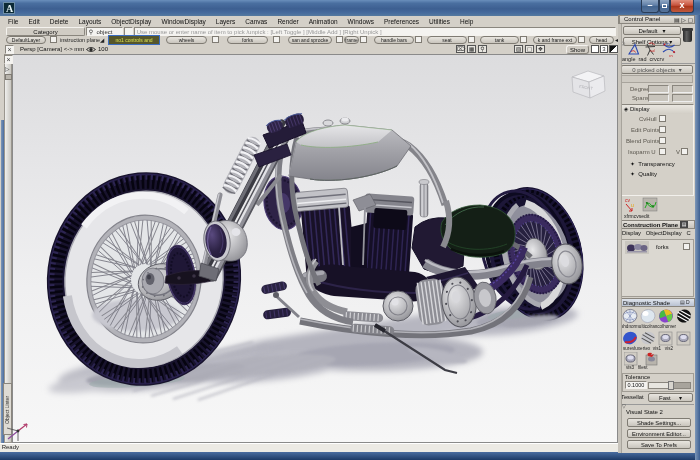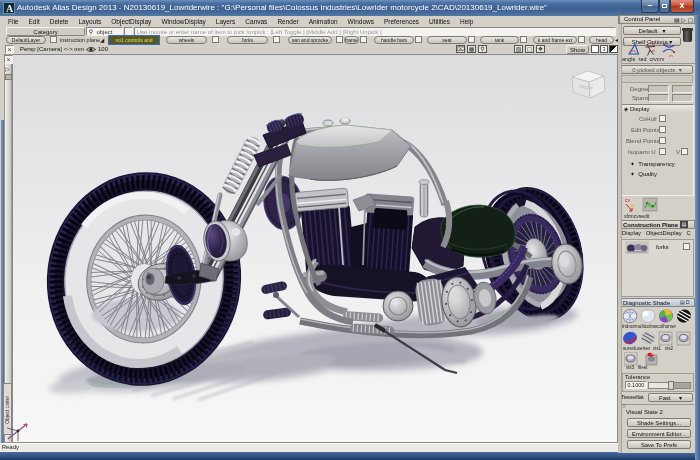"Autodesk Alias Design 2013 -" div.abs { html: <div>Autodesk Alias Design 2013 - N20130619_Lowriderwire : "G:\Personal files\Colossus Industries\Lowrider motorcycle 2\CAD\20130619_Lowrider.wire"</div> -> none }
